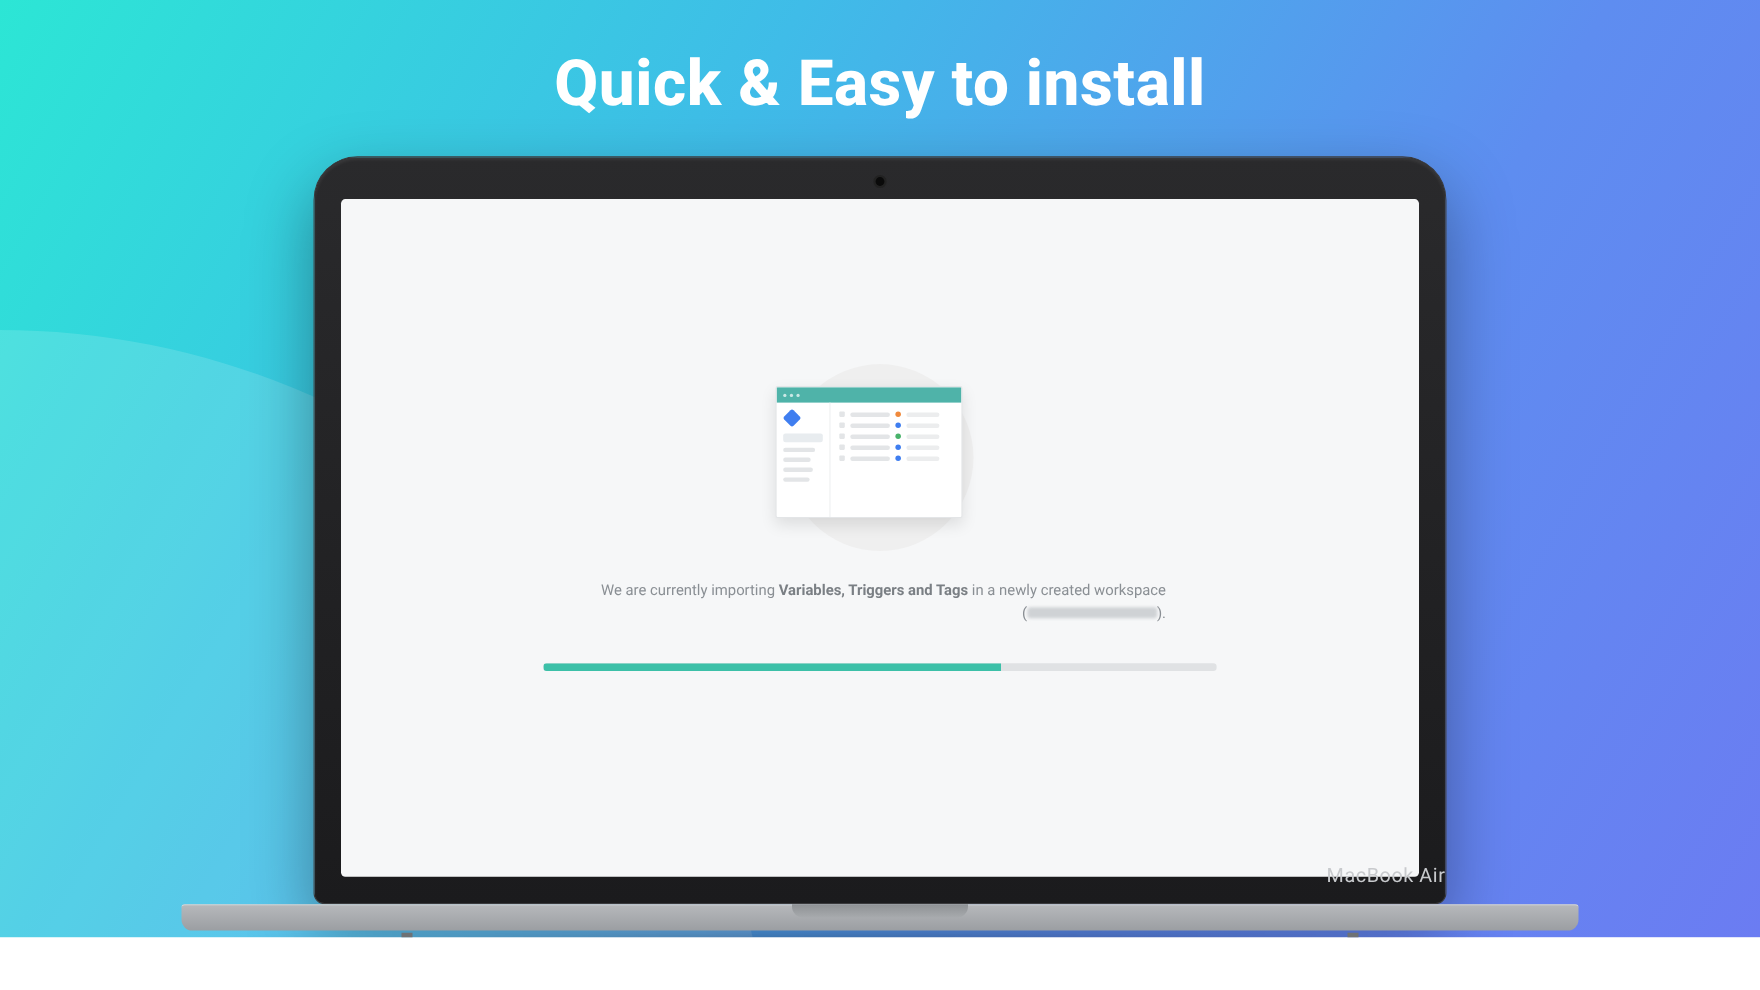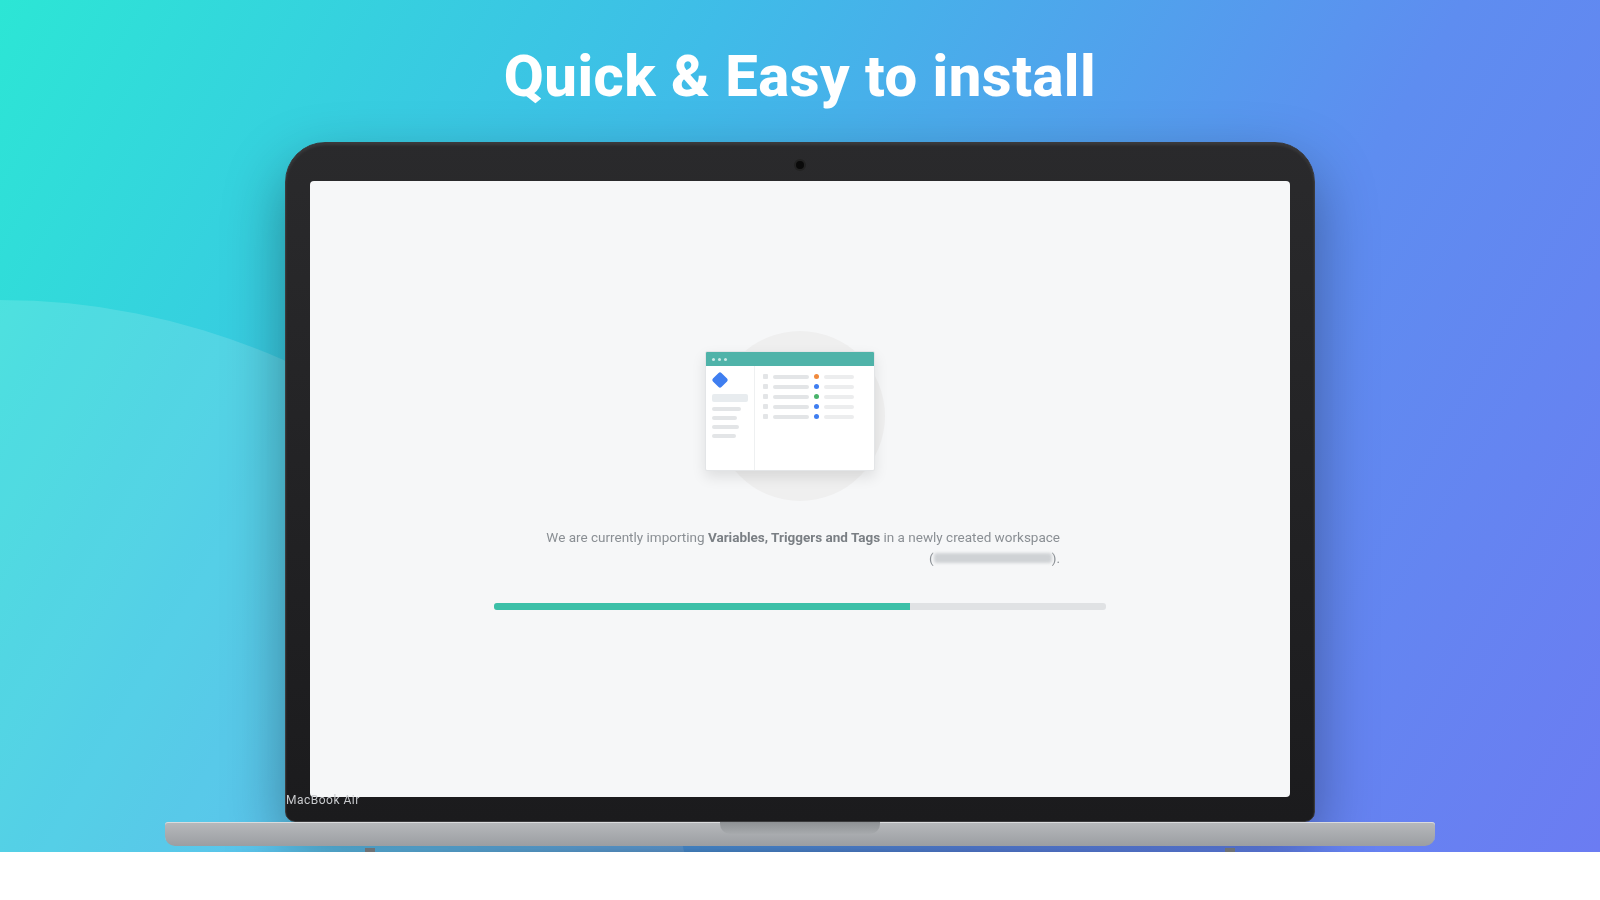"MacBook Air" .macbook-label { font-size: 12px -> 18px; text-align: left -> right }
